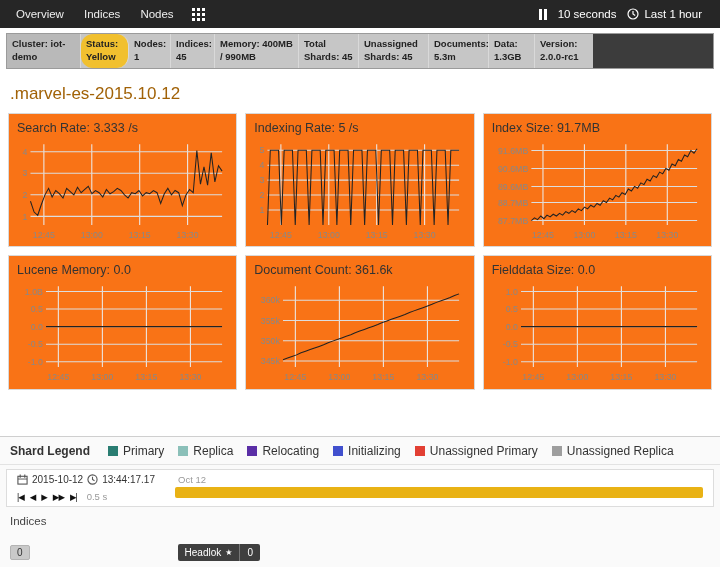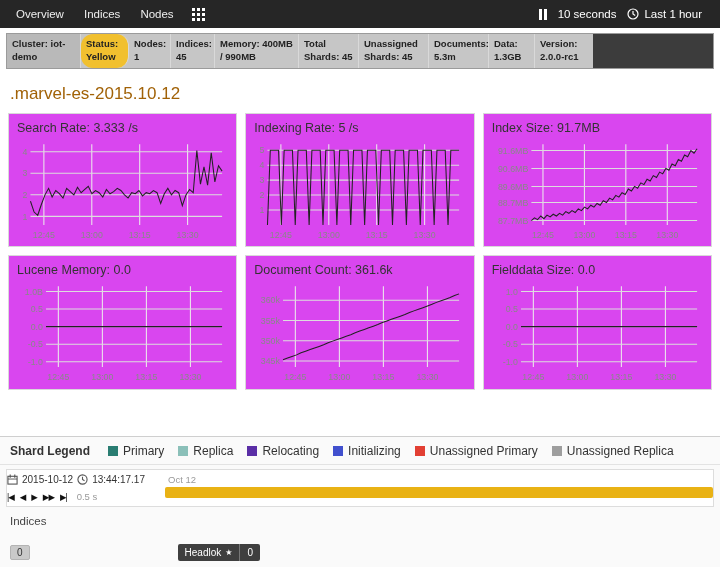"Search Rate: 3.333 /s" .panel { background: #d946ef -> #f97316 }
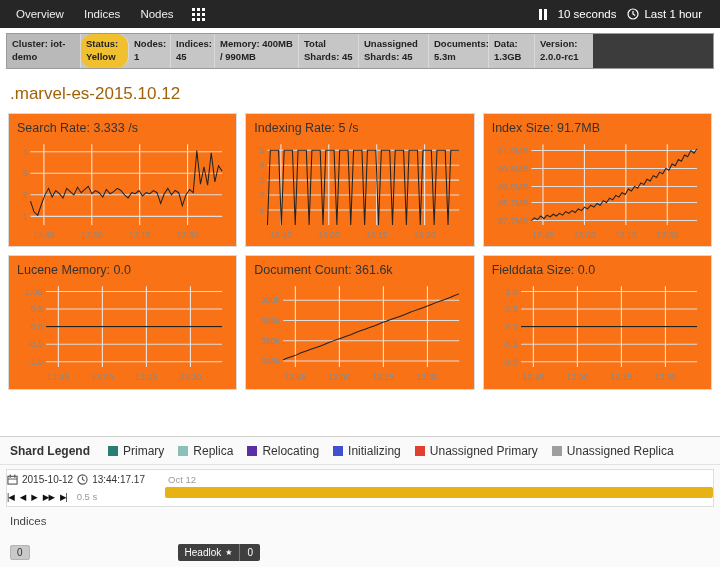"2015-10-12" .timeline { padding: 4px 0 -> 4px 10px }
